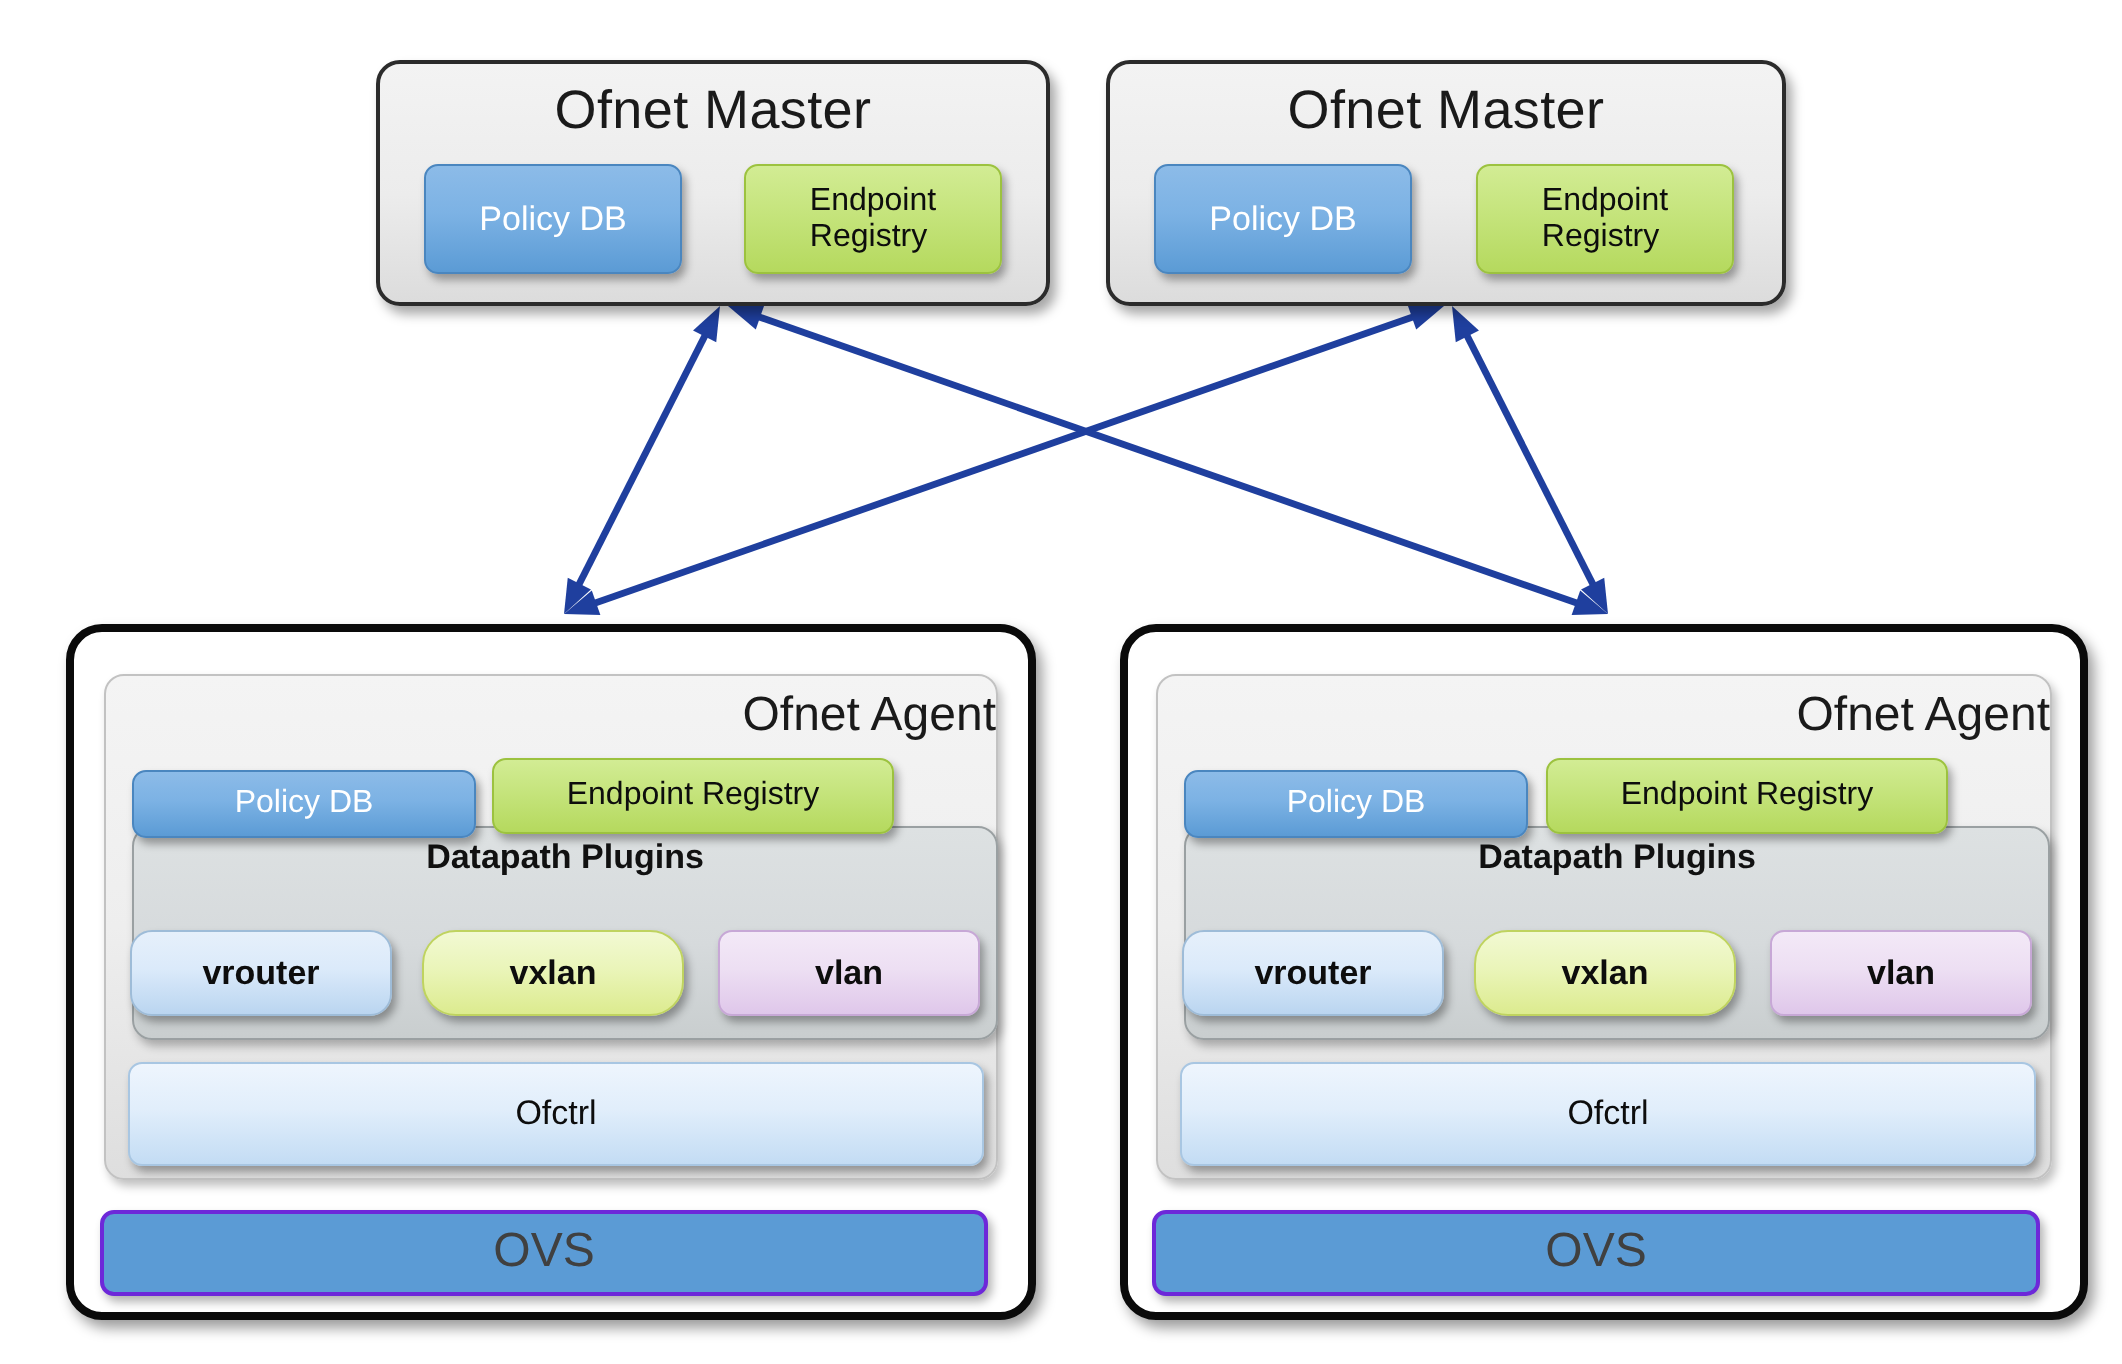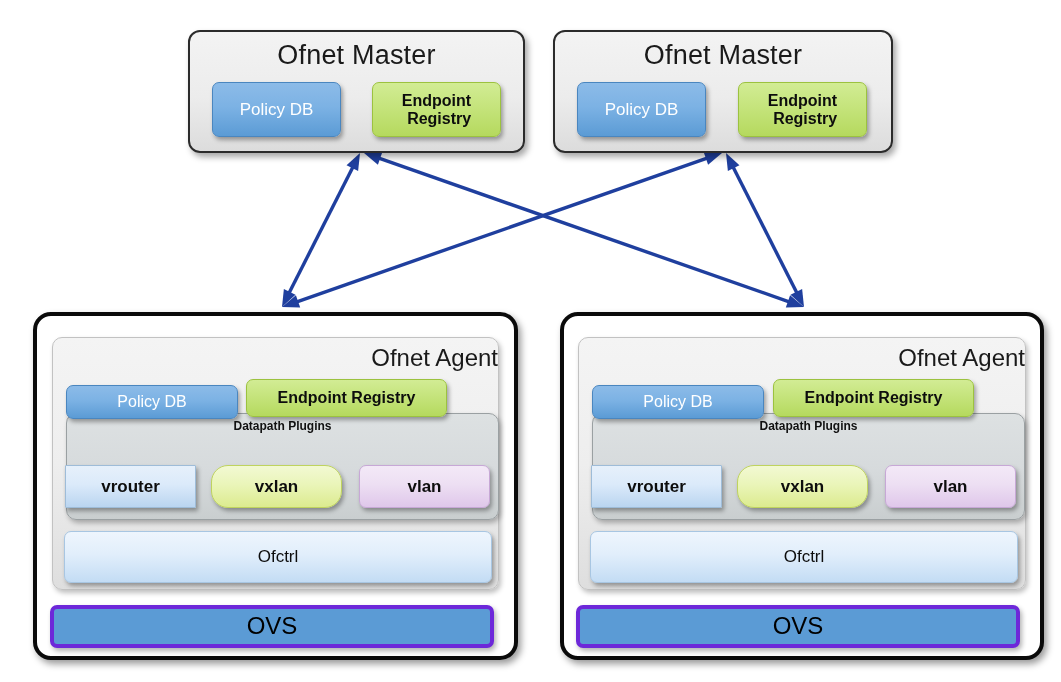"Policy DB" .comp { text-align: right -> left }
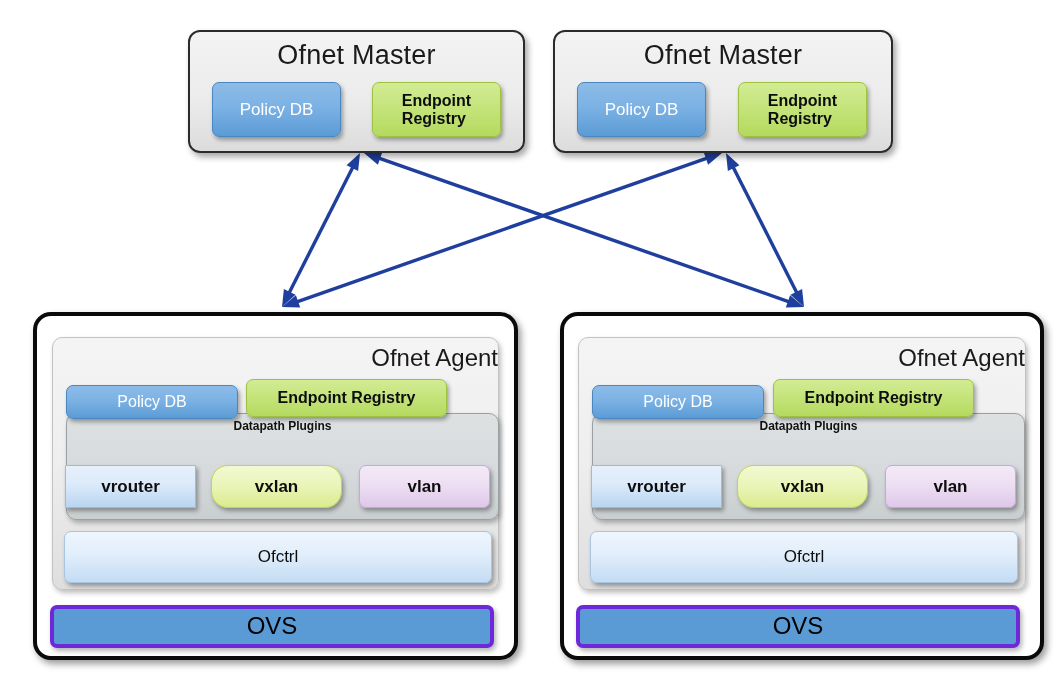"Endpoint" .comp-registry { font-weight: bold -> normal }
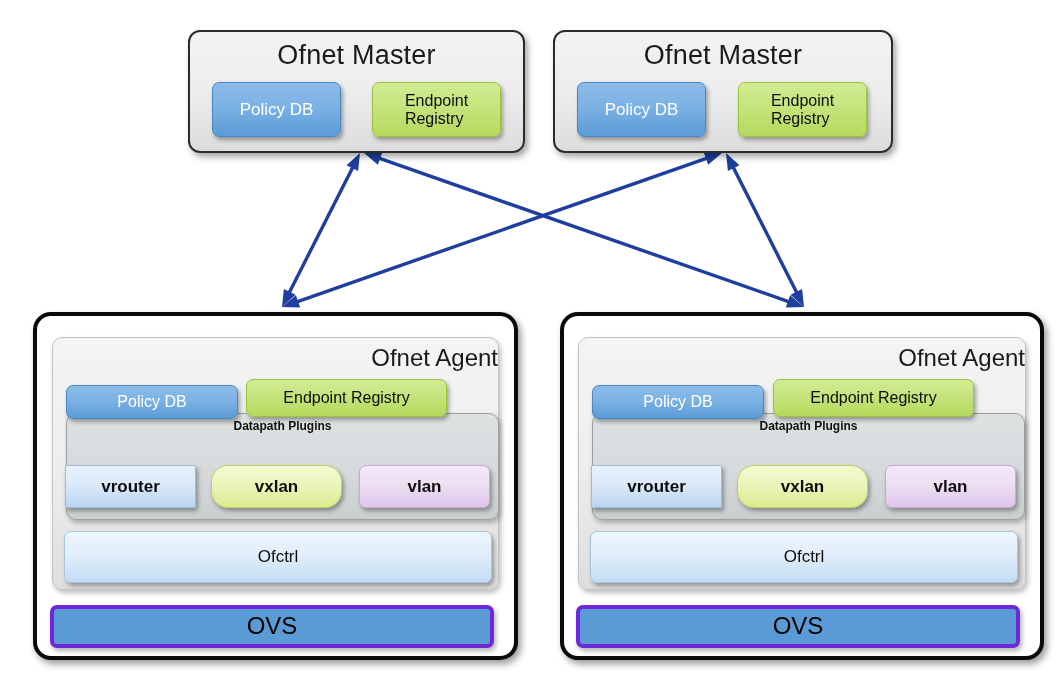"Datapath Plugins" .dp-title { font-size: 12px -> 17px }
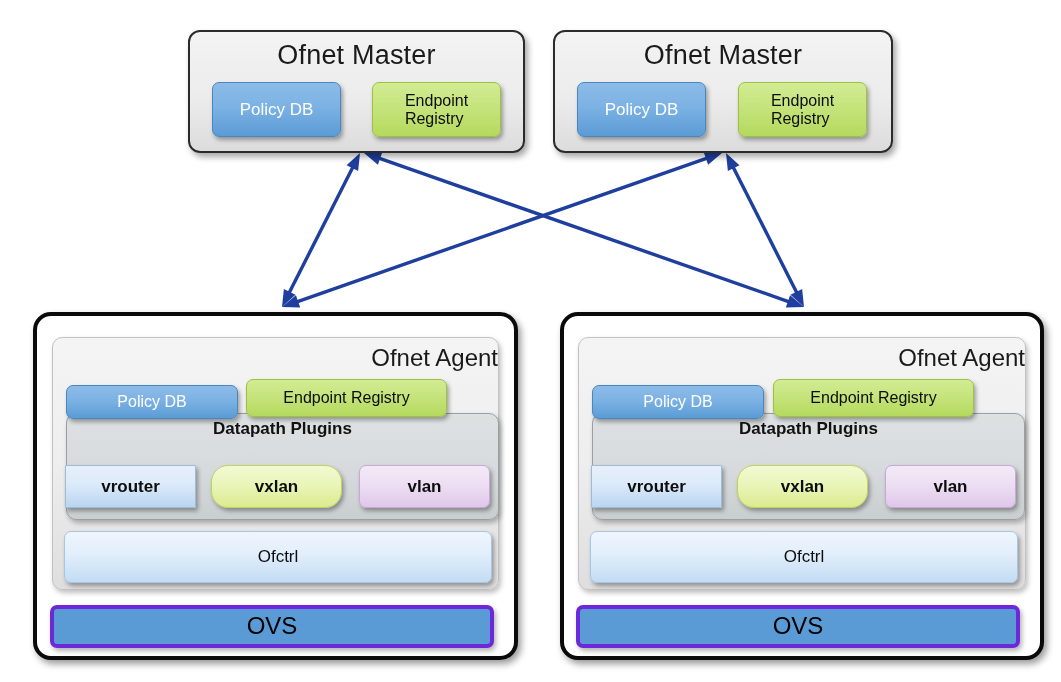"vrouter" .plugin-vrouter { border-radius: 1px -> 11px }
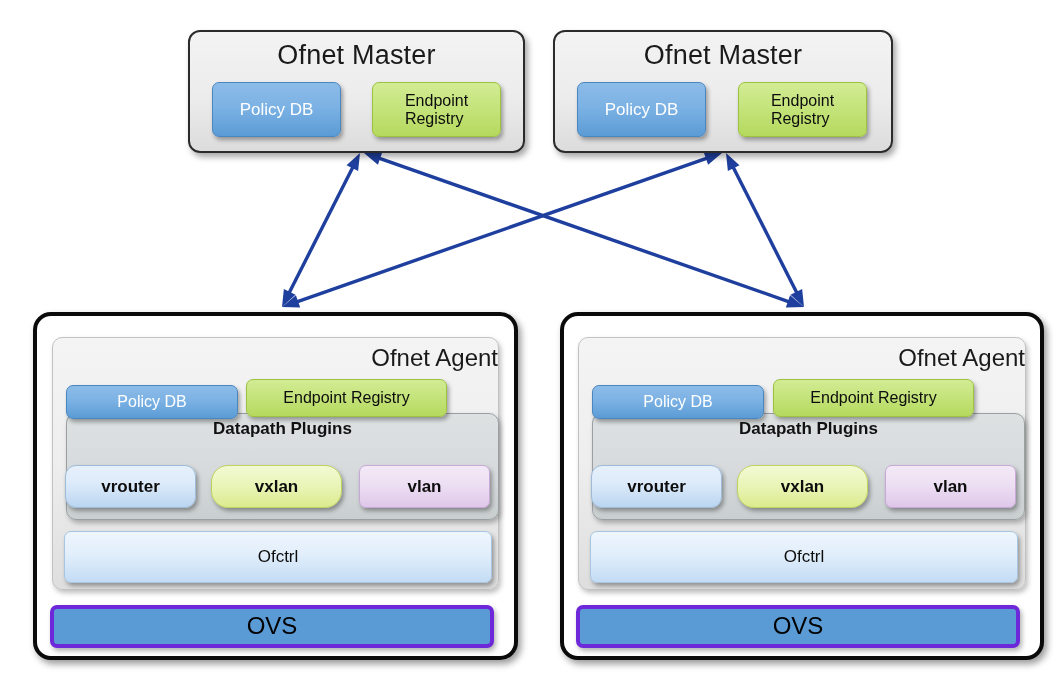"OVS" .comp-ovs { border: 4px solid #6d28d9 -> 2px solid #6d28d9; color: #000000 -> #404040 }
